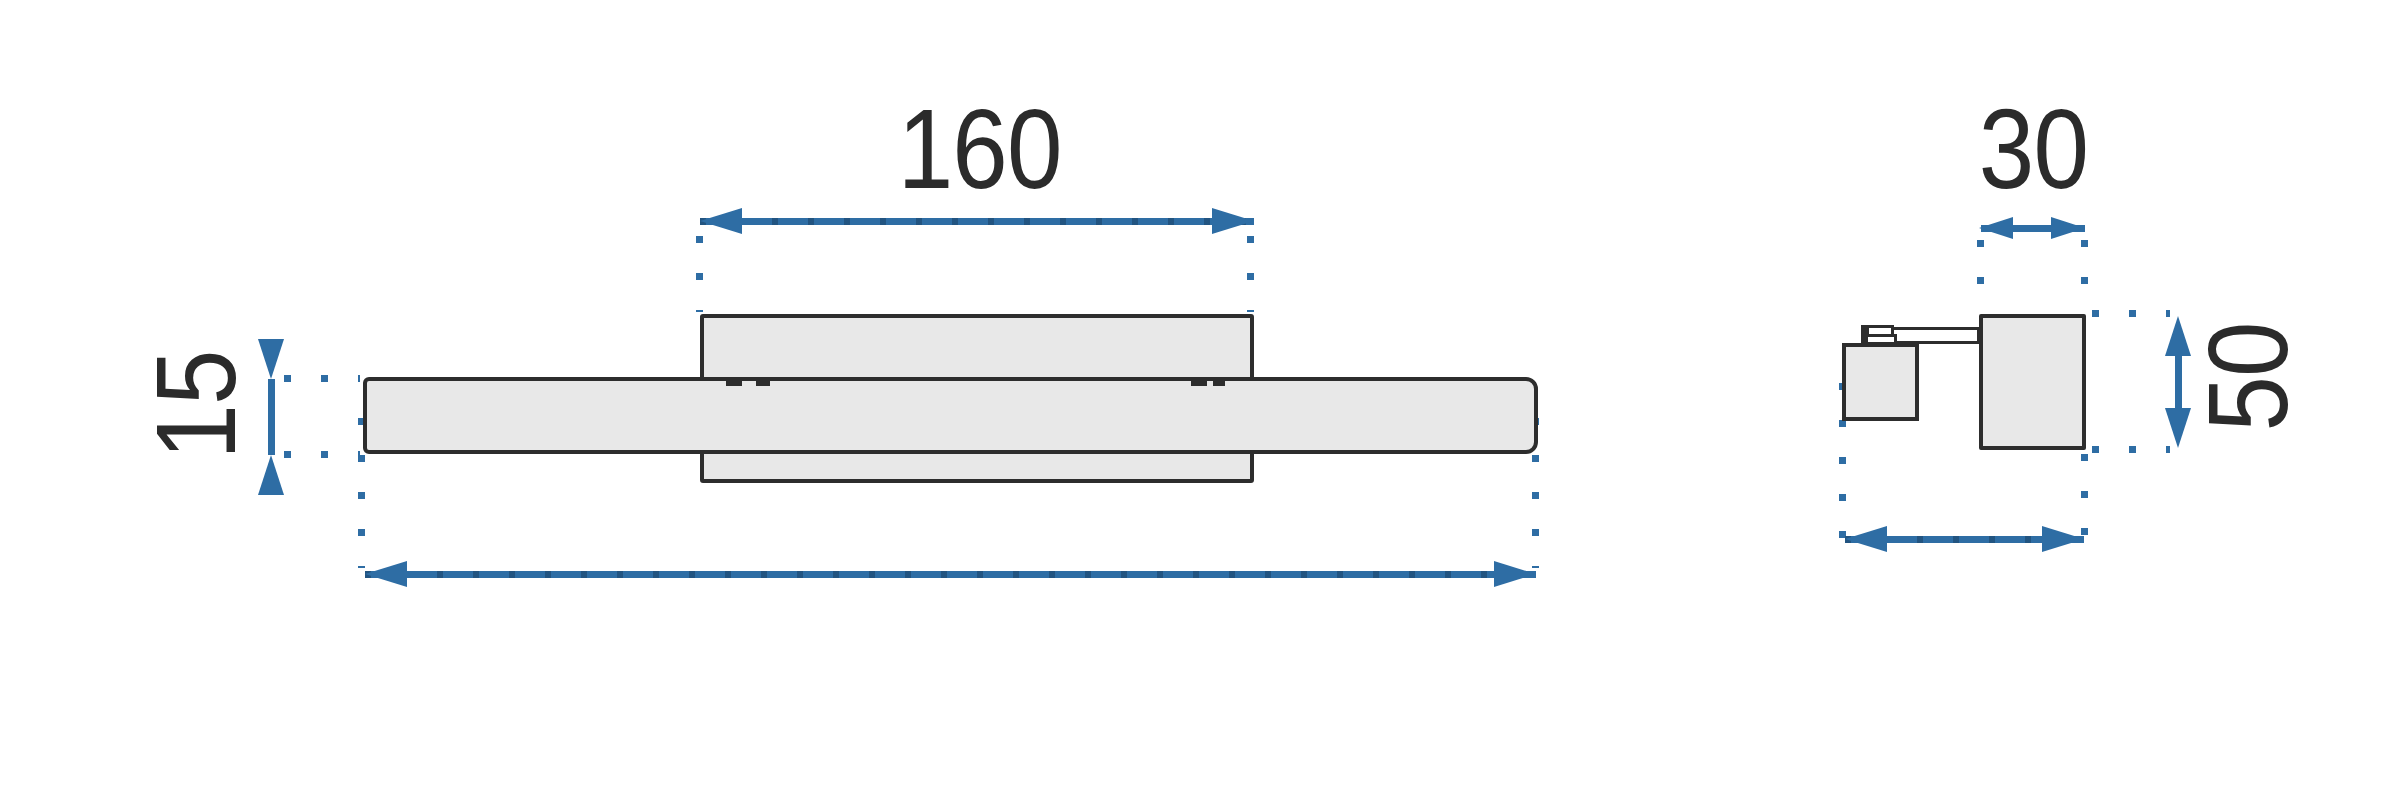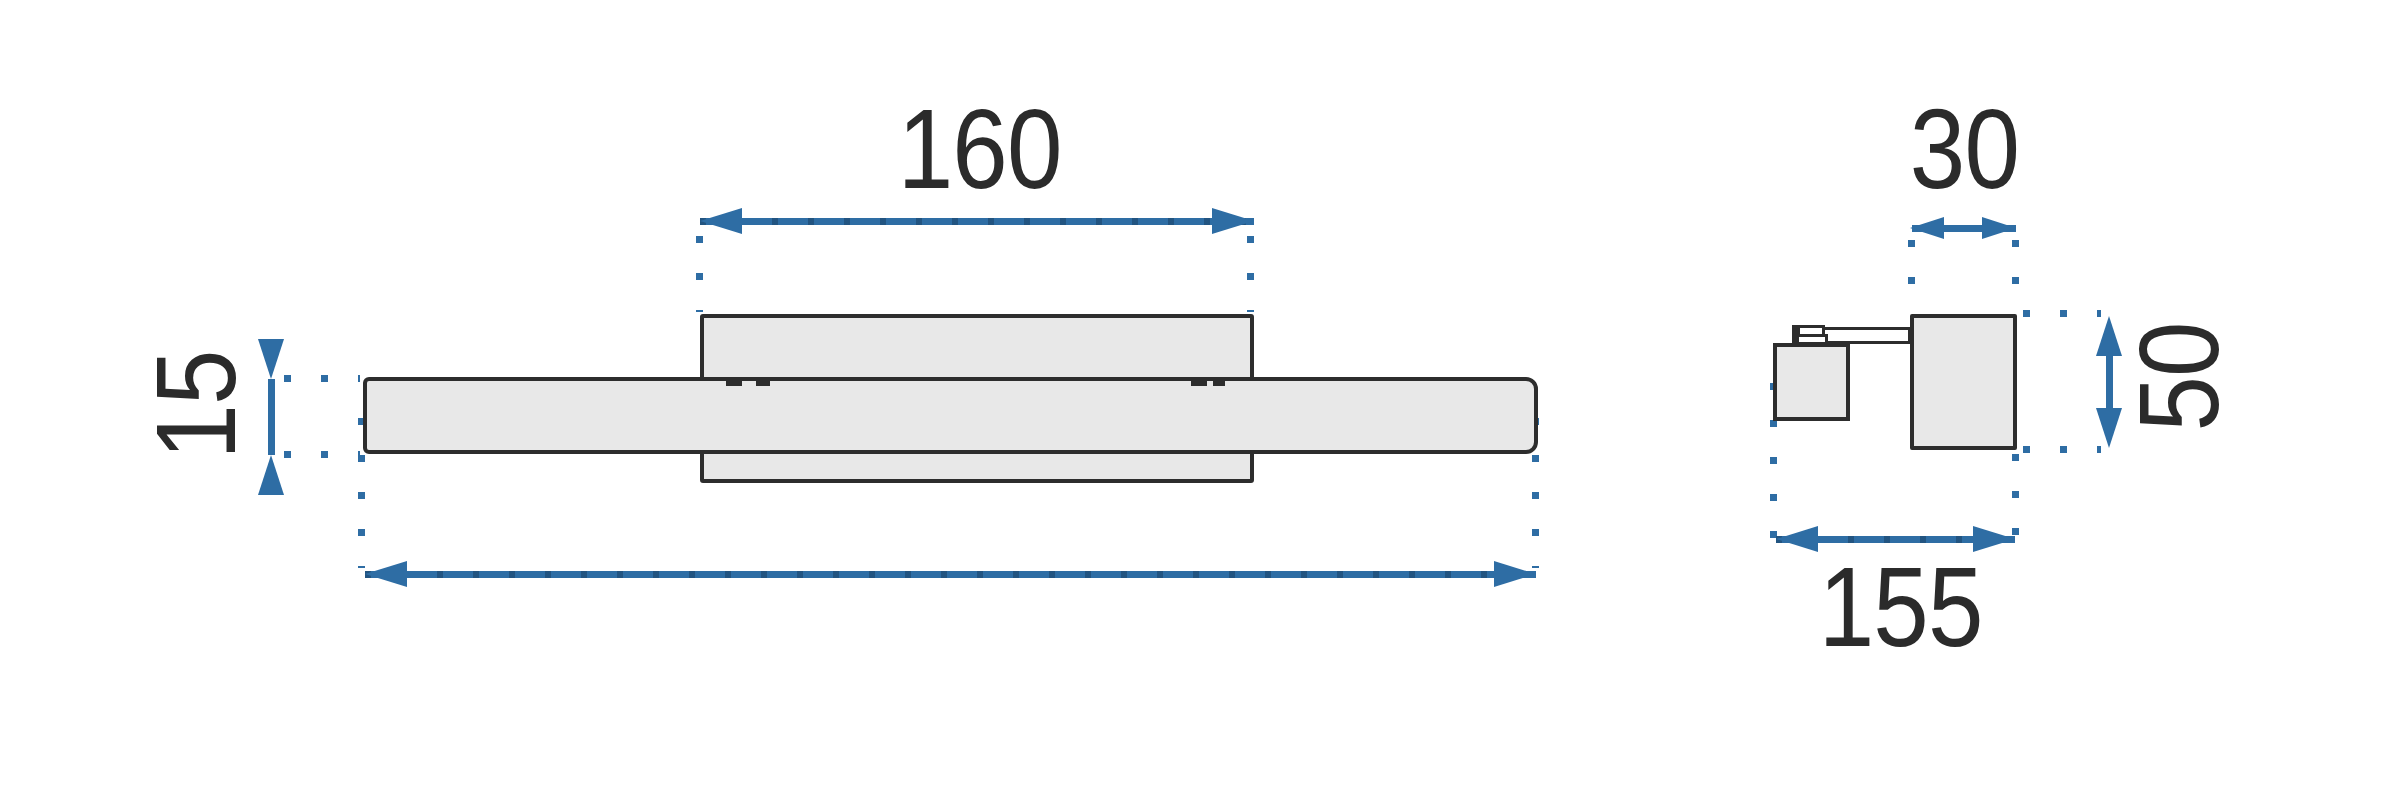"30" section.abs { left: 1481px -> 1550px }
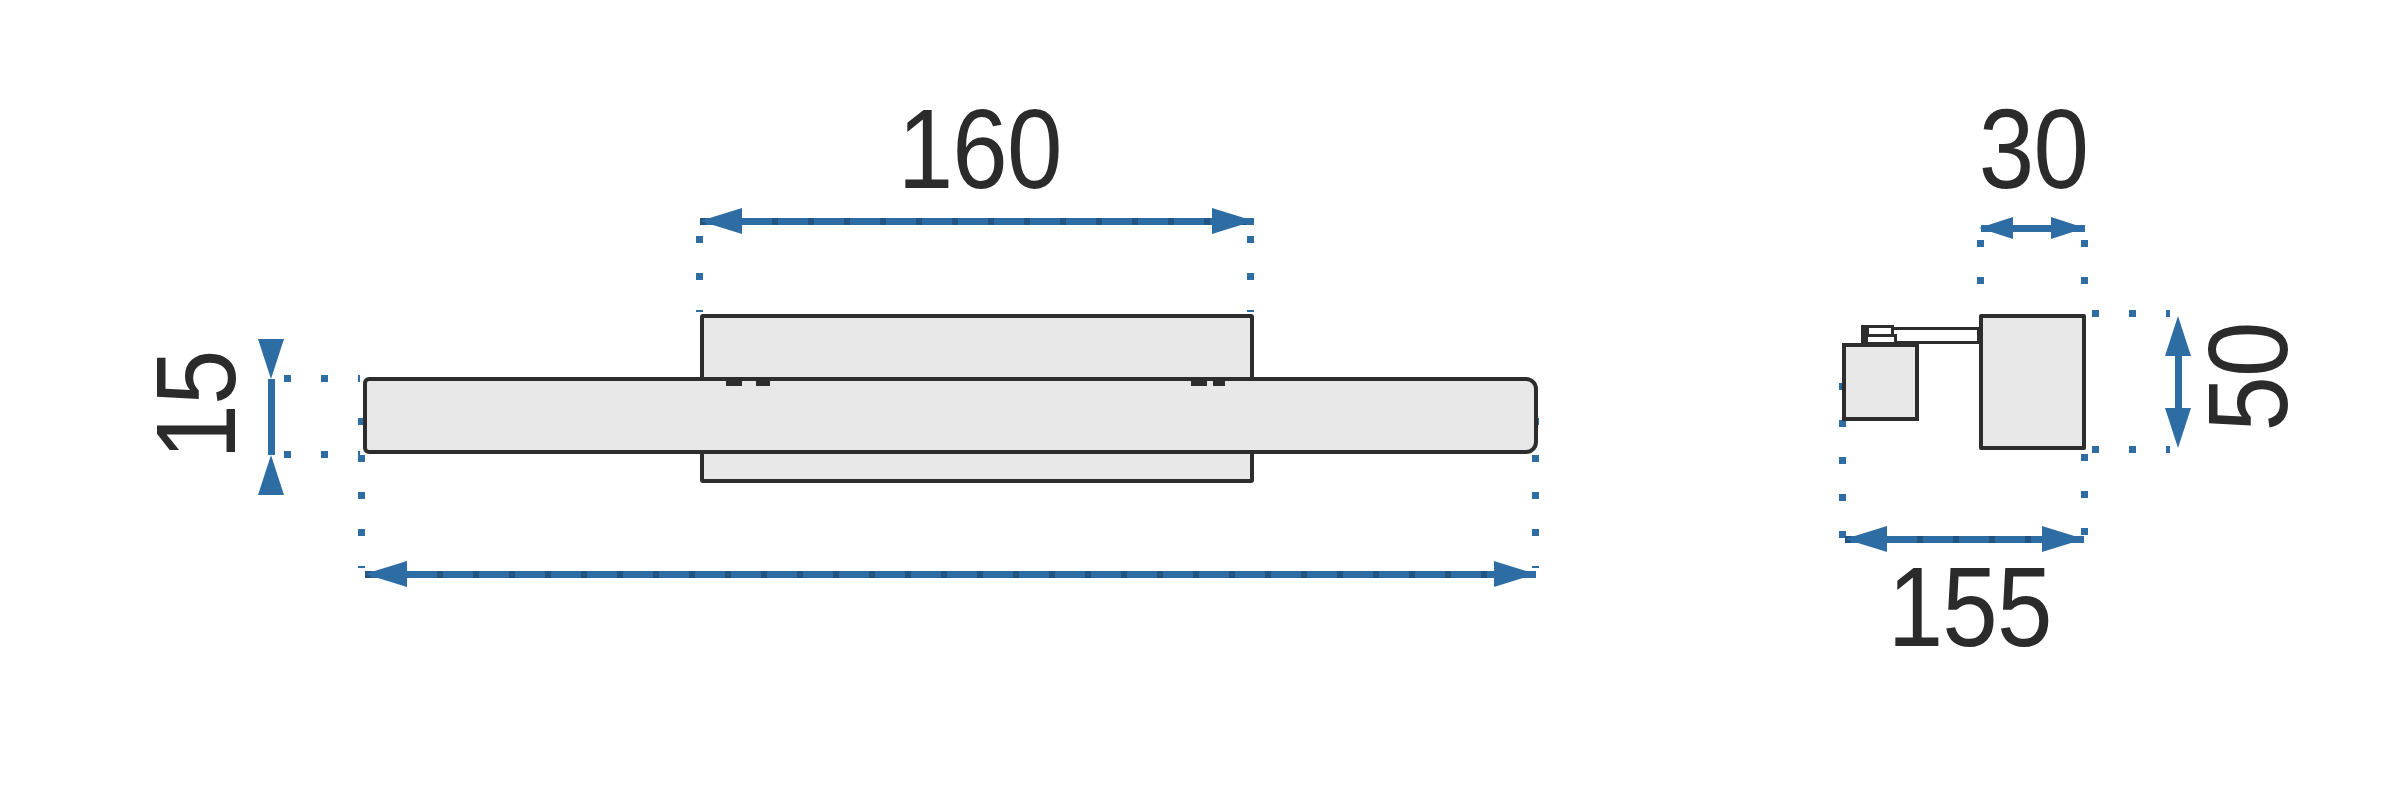"155" div.dim-label { html: <div><span>155</span></div> -> none }
